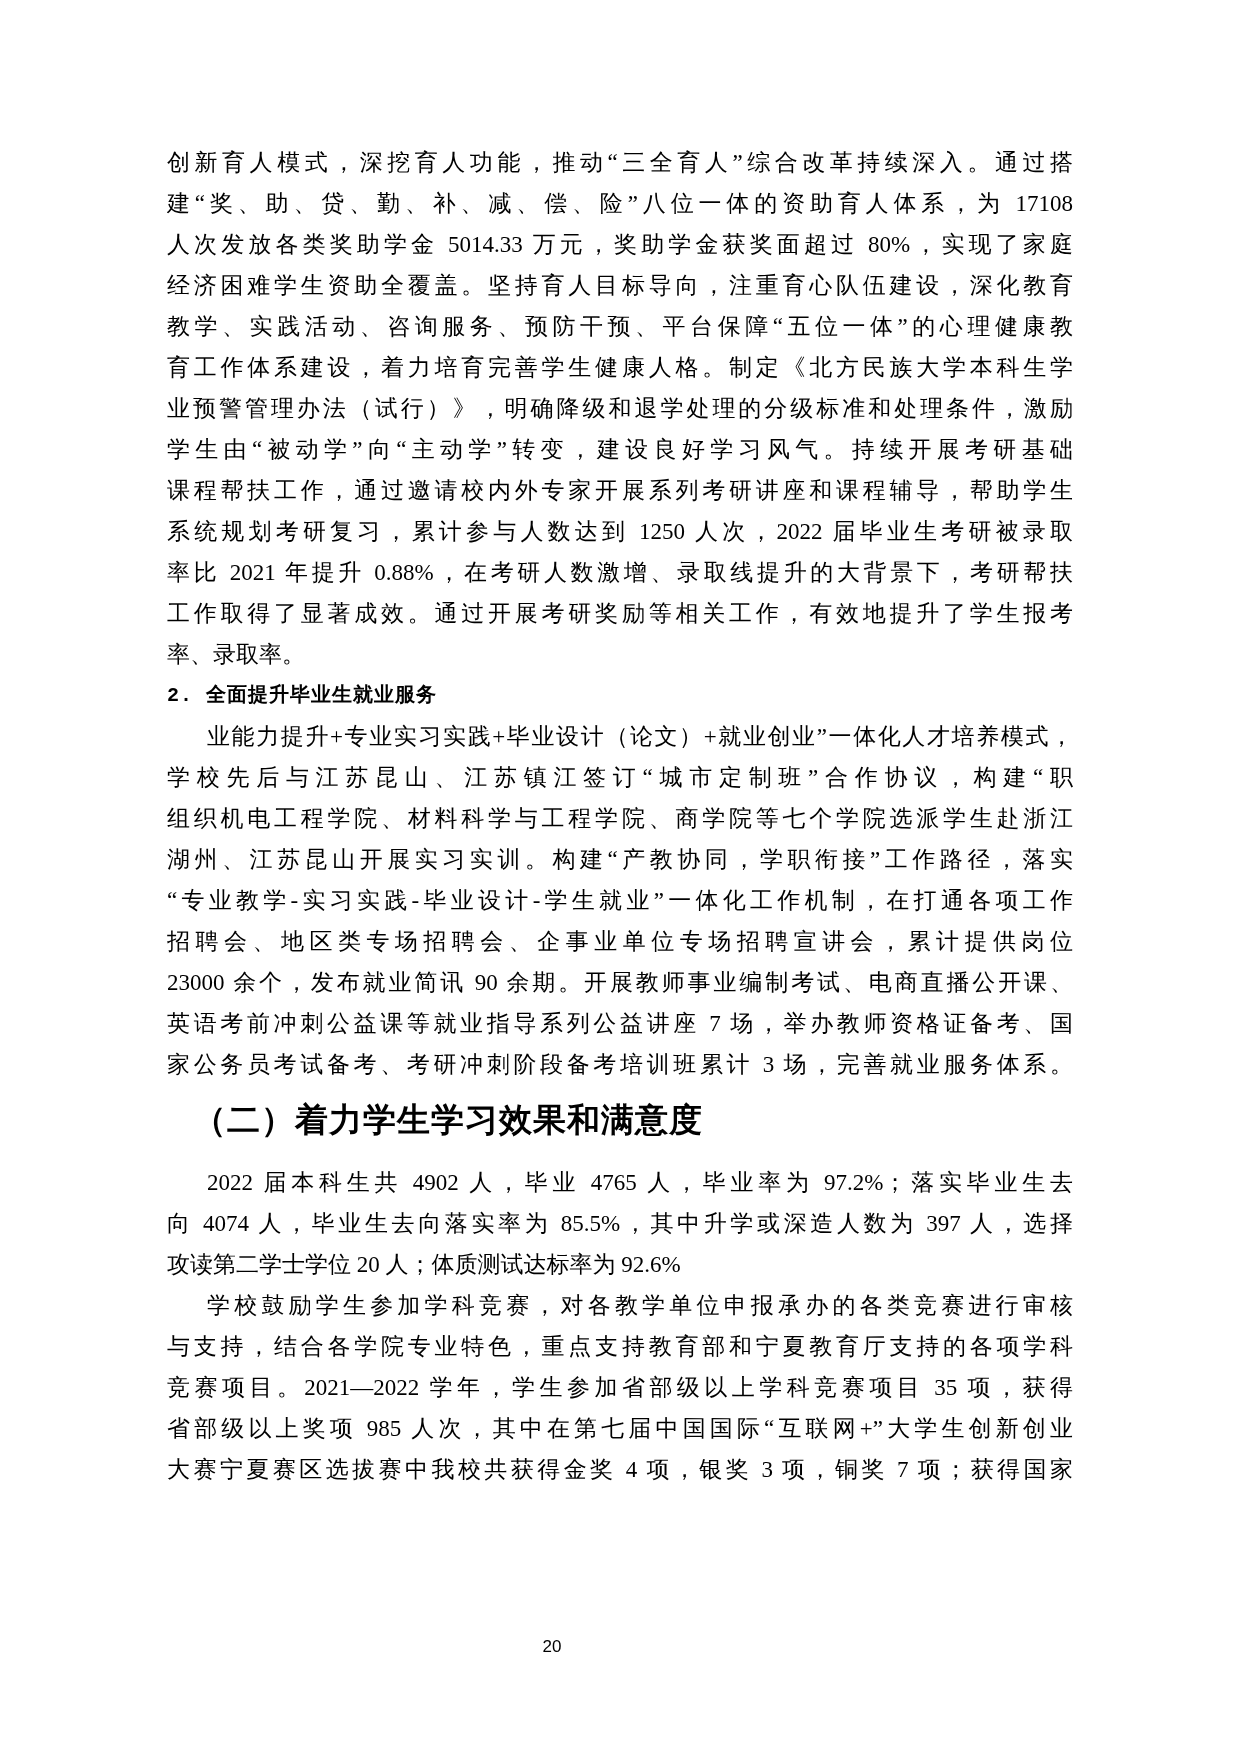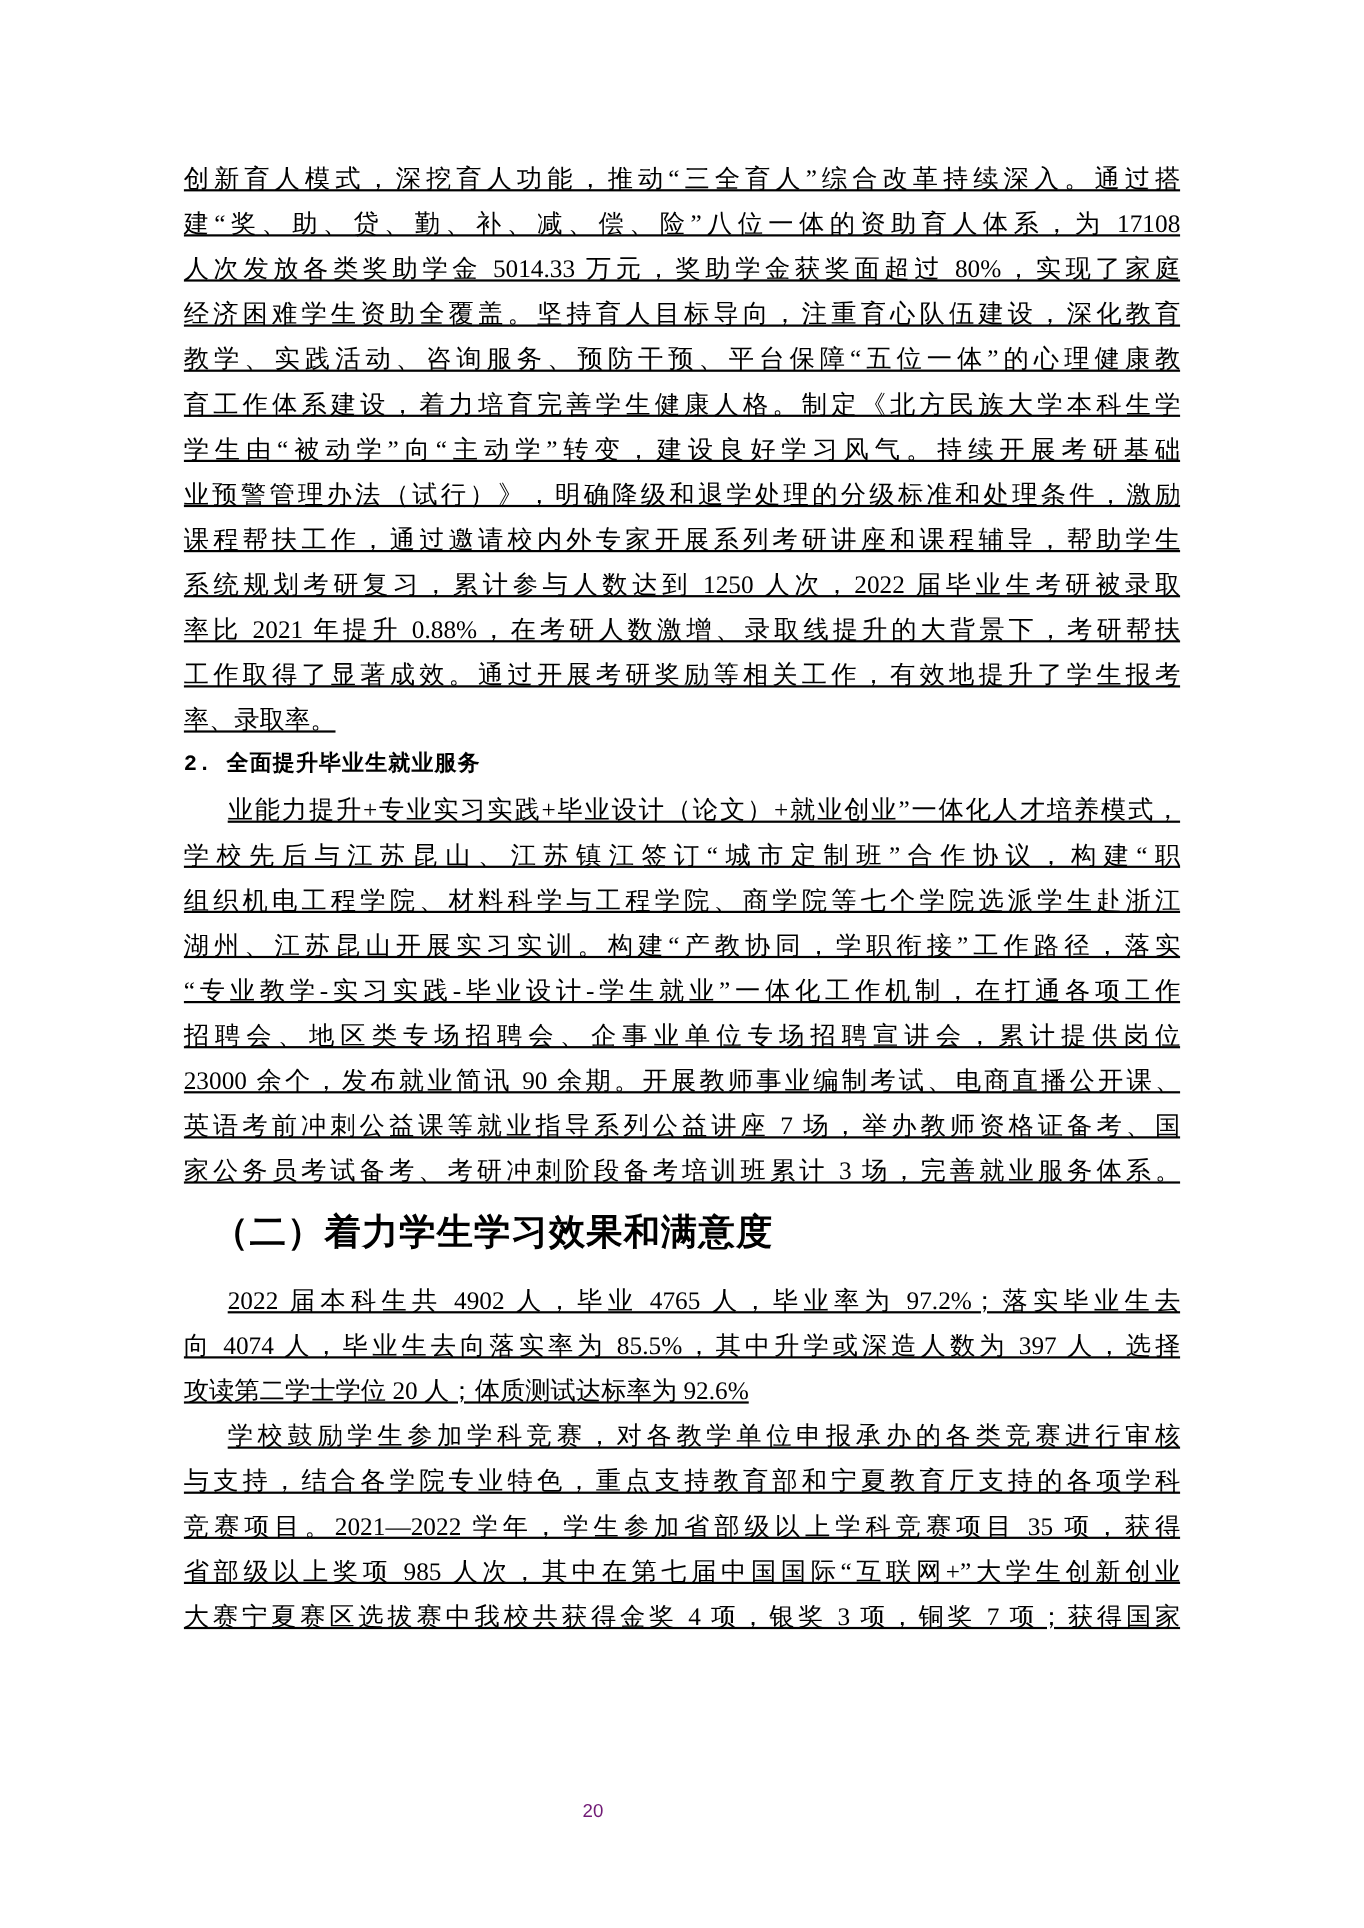"创新育人模式，深挖育人功能，推动“三全育人”综合改革持续深入。通过搭" .line { text-decoration: underline -> none }
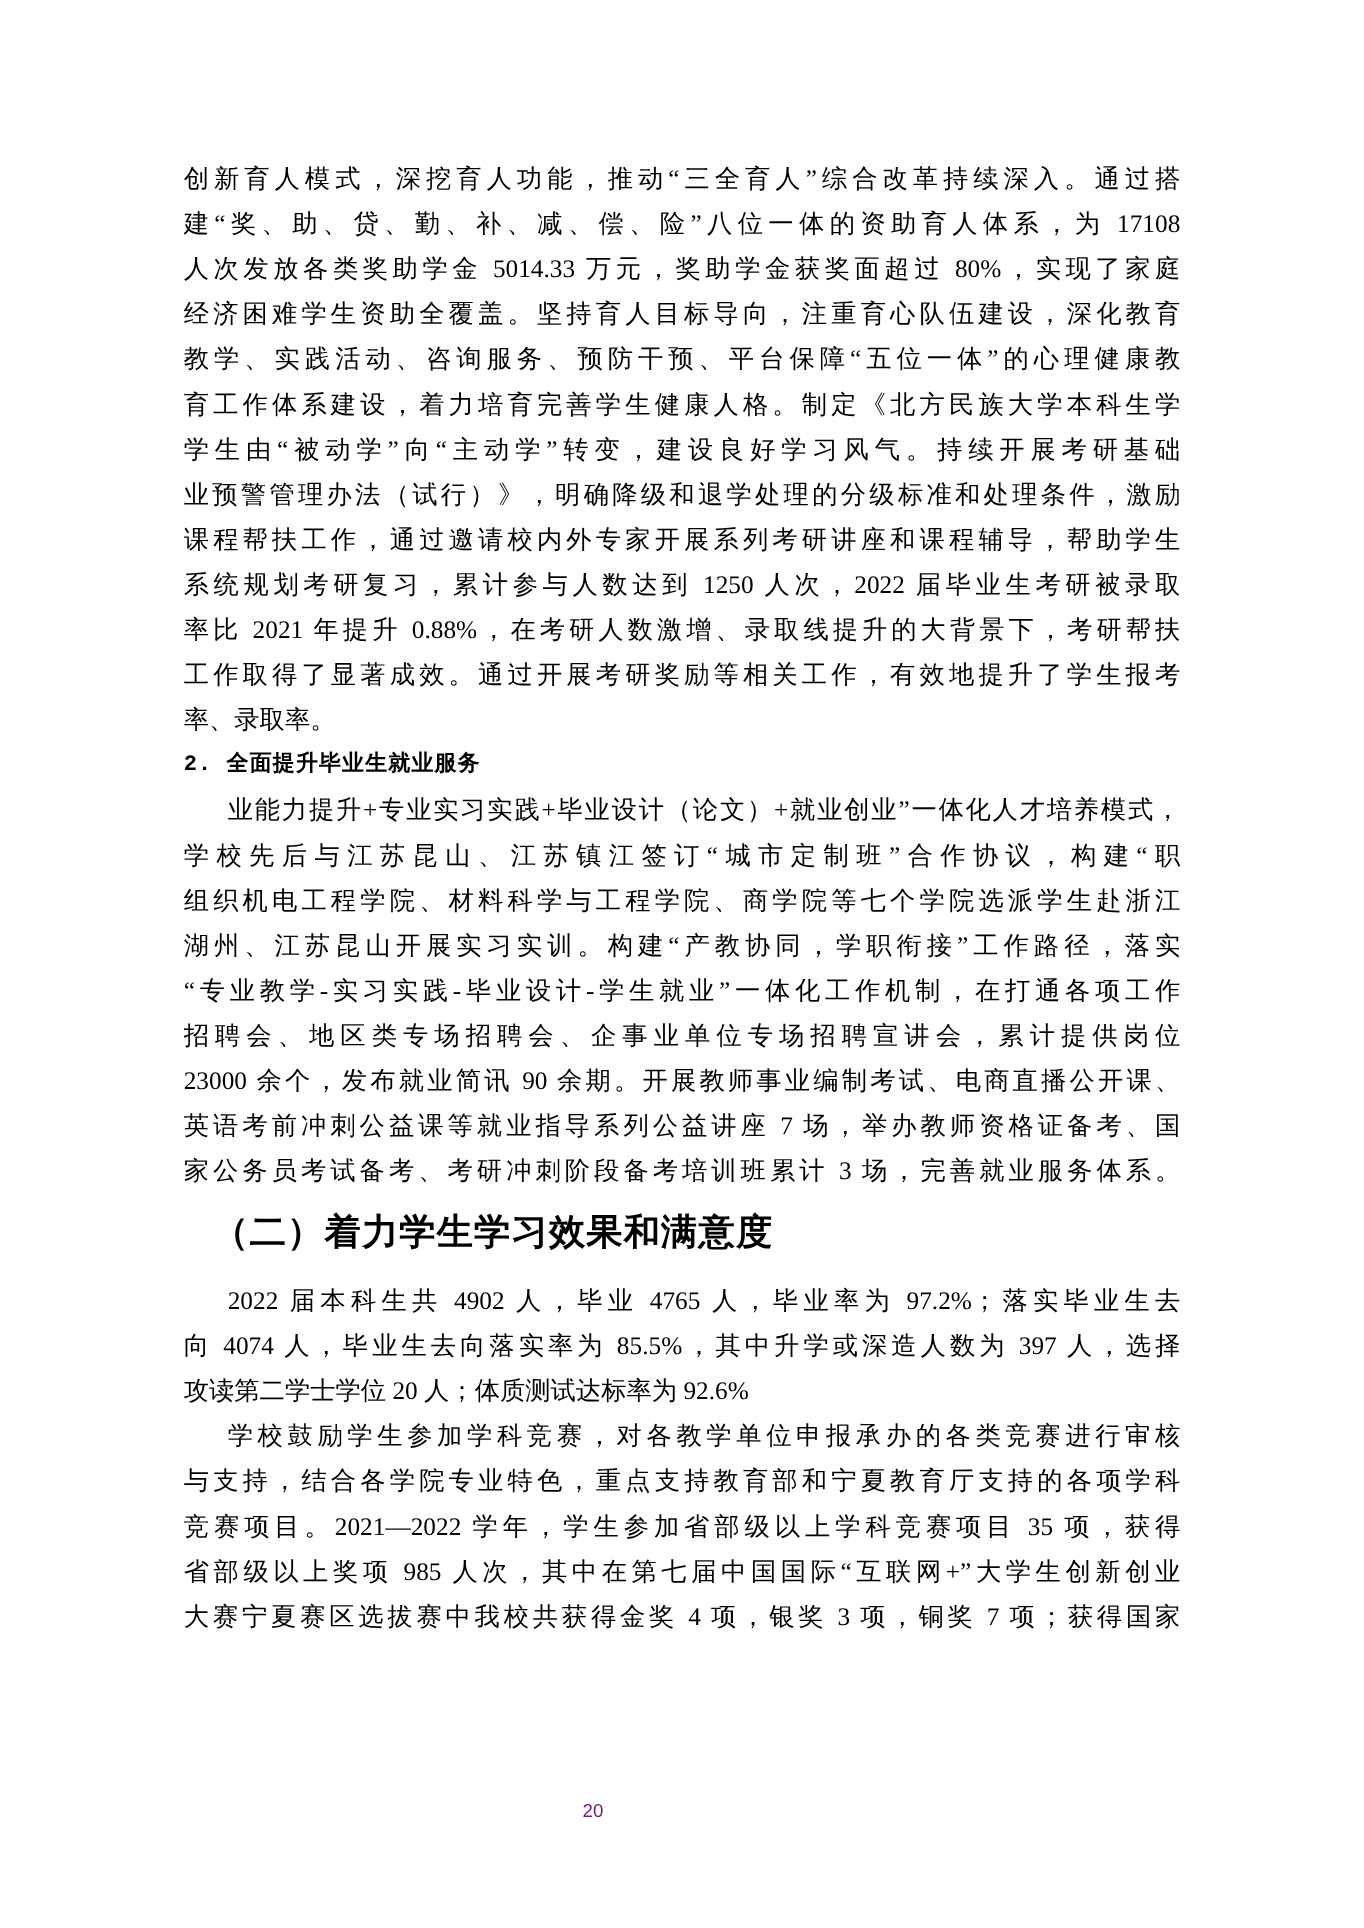"学生由“被动学”向“主动学”转变，建设良好学习风气。持续开展考研基础" div.line { order: before "业预警管理办法（试行）》，明确降级和退学处理的分级标准和处理条件，激励" -> after "业预警管理办法（试行）》，明确降级和退学处理的分级标准和处理条件，激励" }
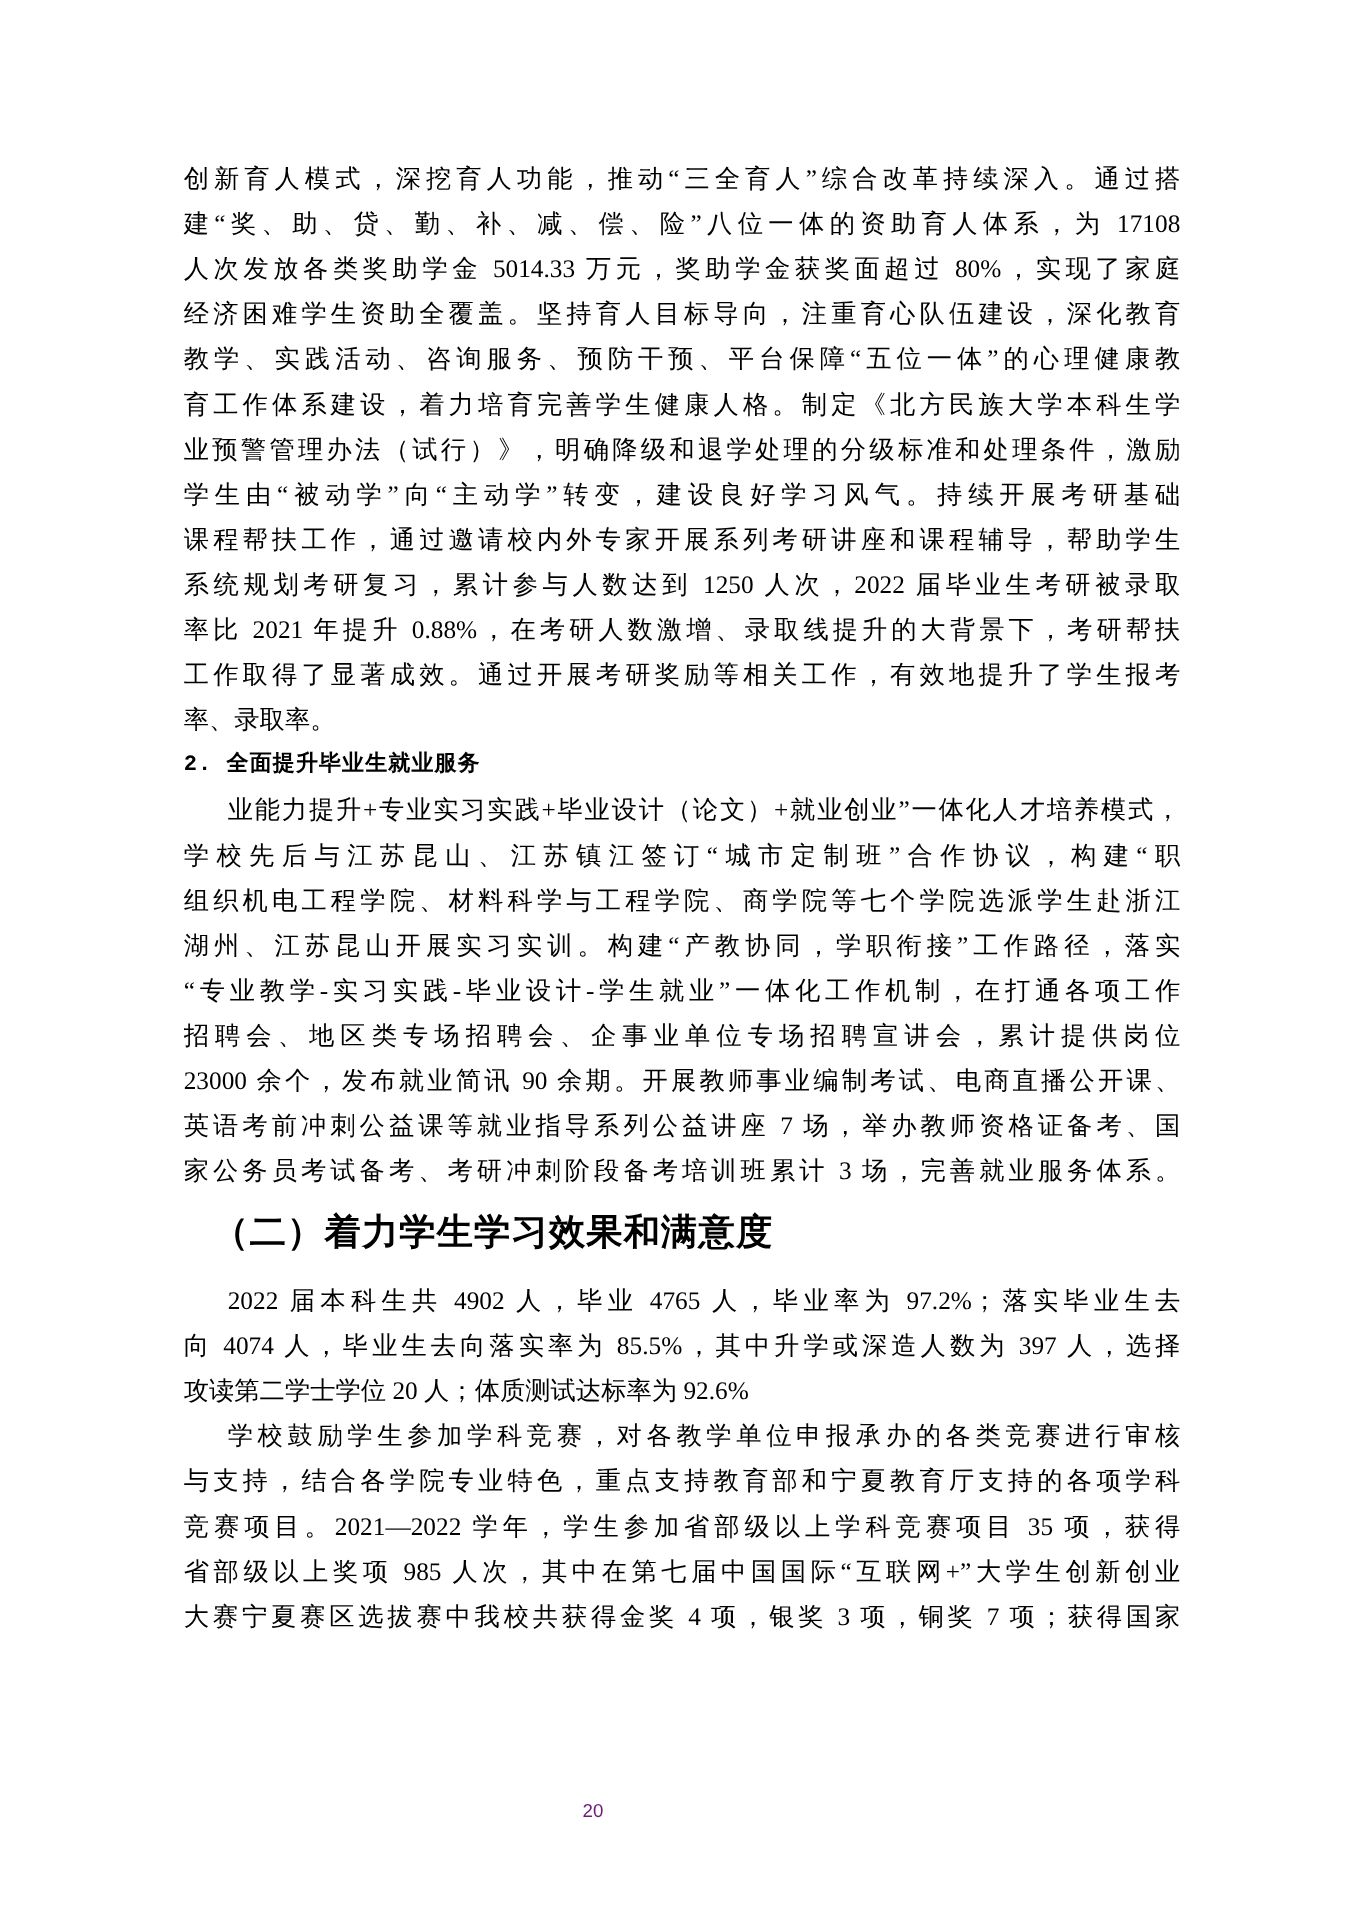"20" .footer { color: #701a75 -> #000000; left: 5px -> 18px }
